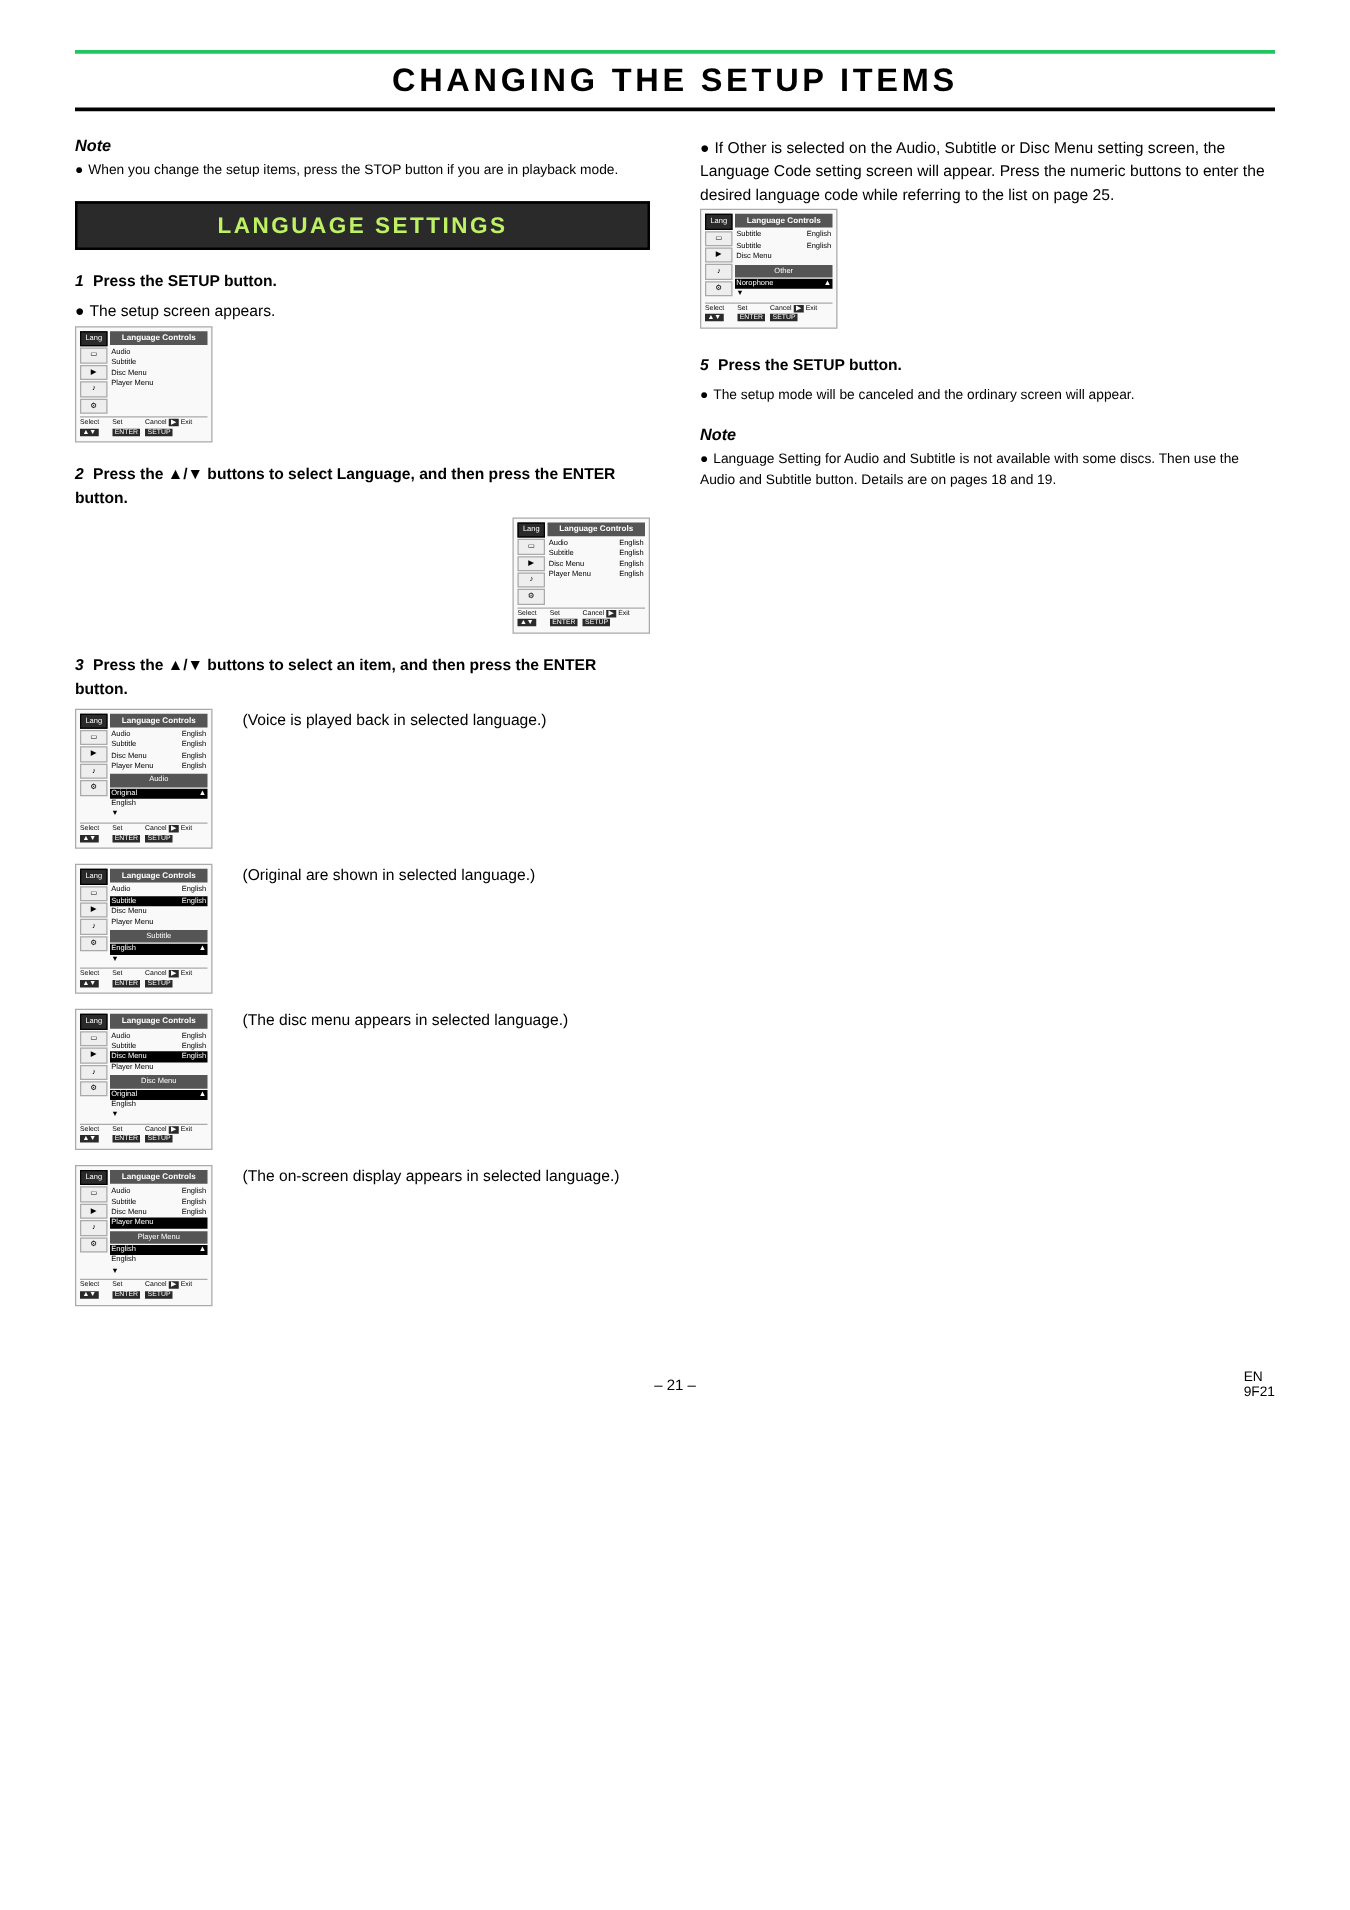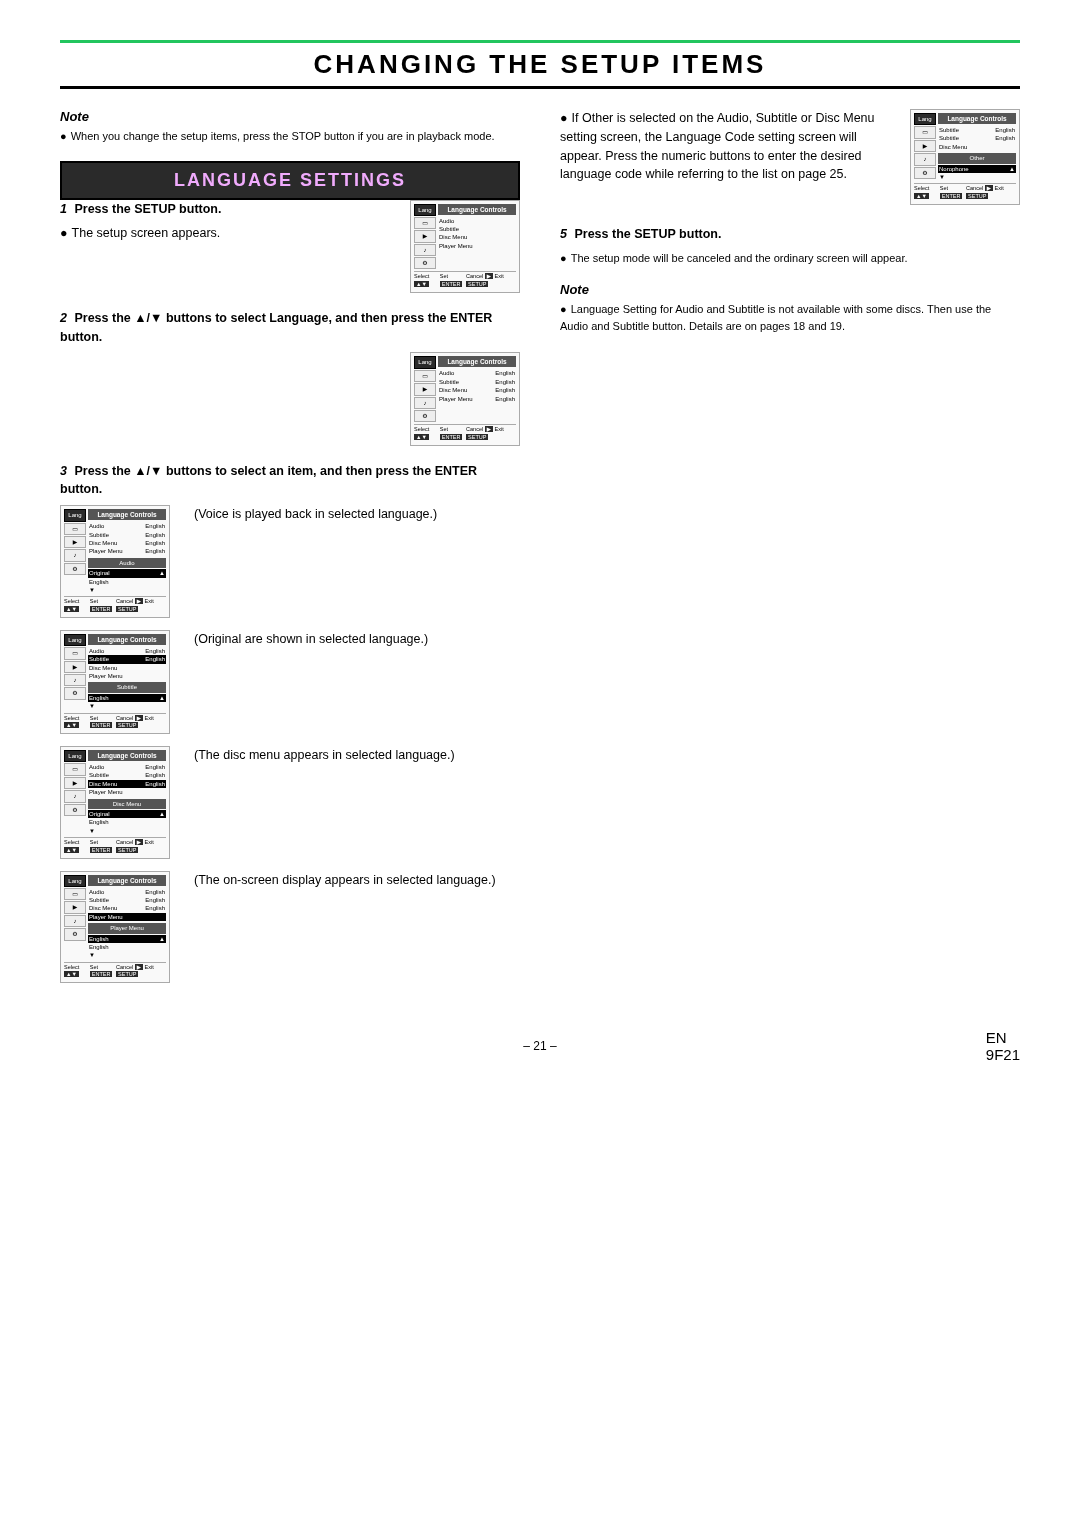"If Other is selected on" .step-row { flex-direction: none -> column; gap: 14px -> 2px }
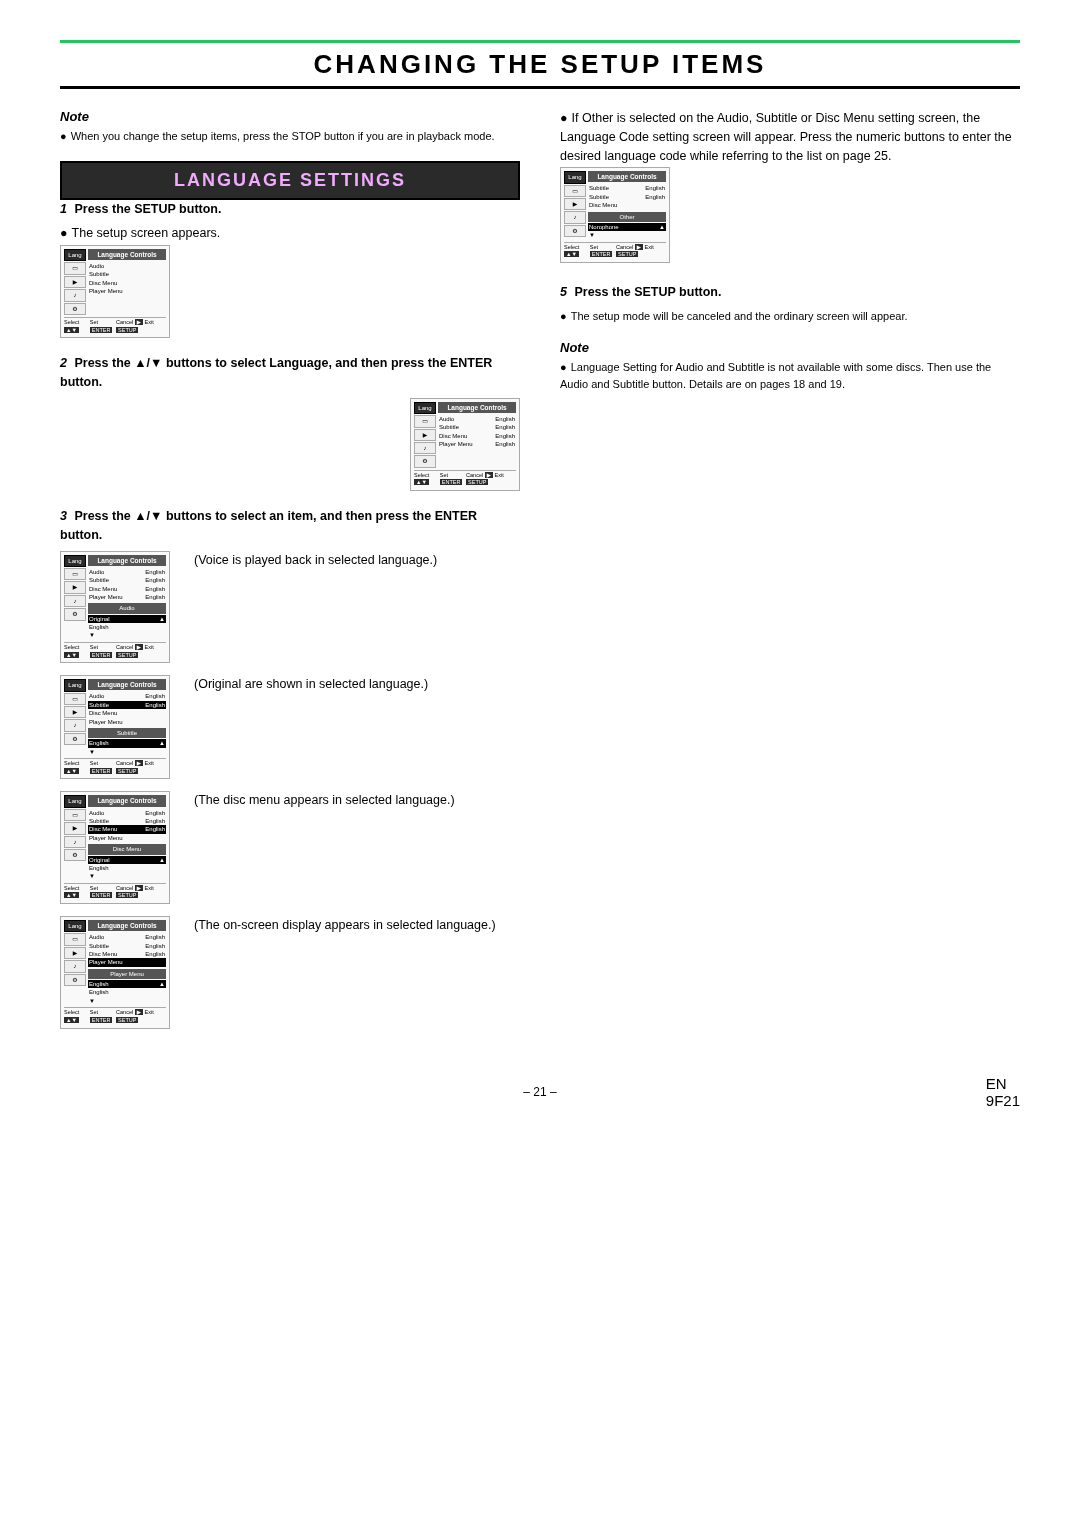"LANGUAGE SETTINGS" .section-title { color: #f0abfc -> #bef264; margin-bottom: none -> 16px }
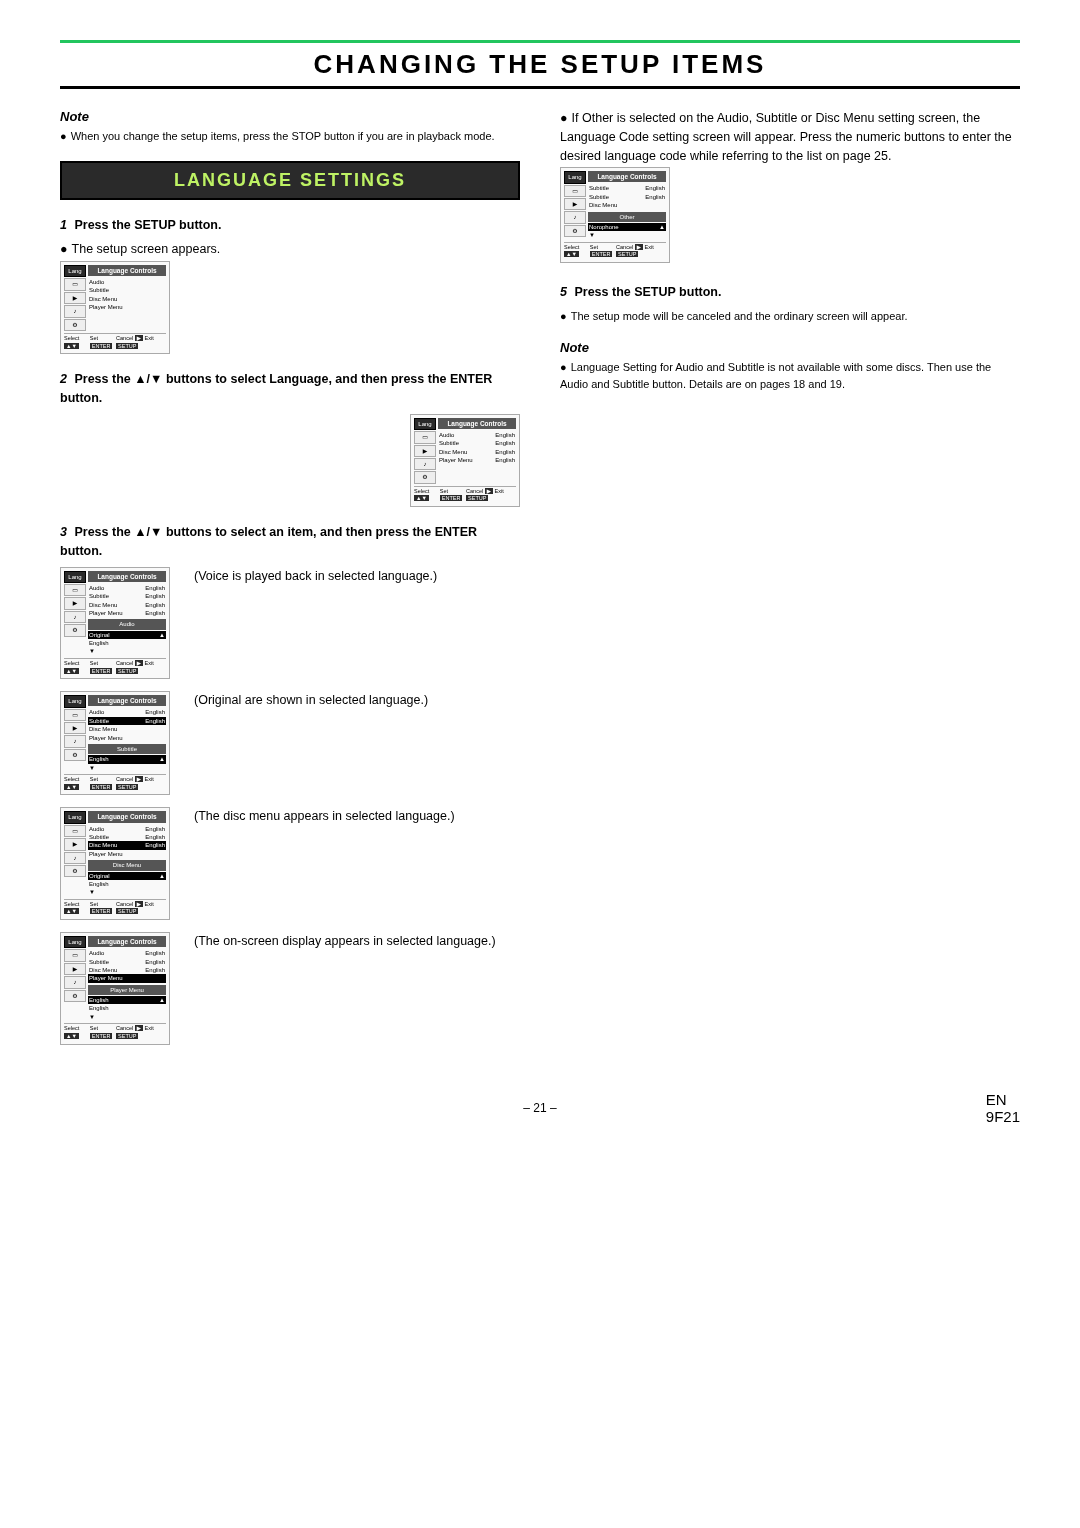"EN" .page-code { font-size: 15px -> 11px }
